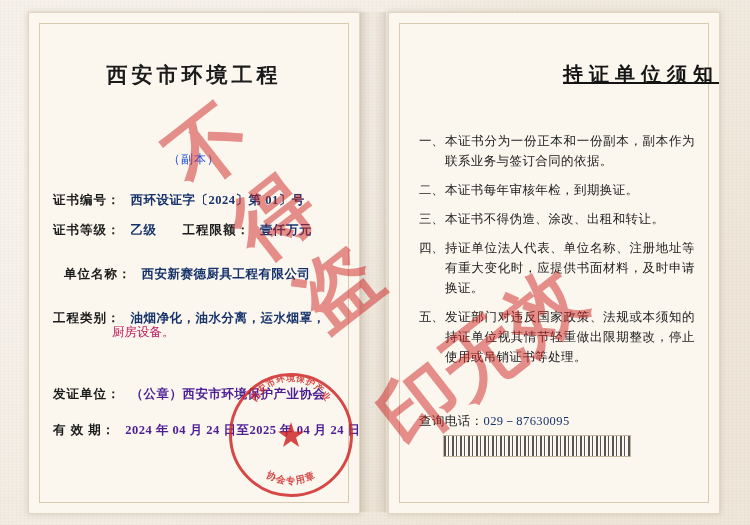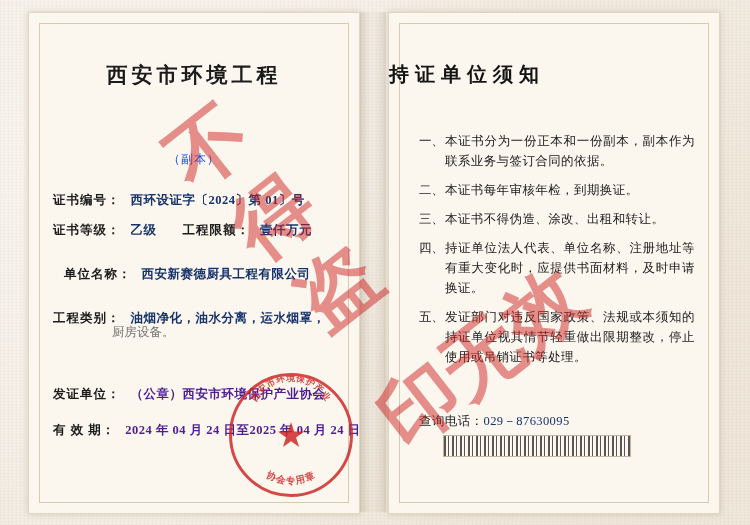"持证单位须知" .notice-title { text-align: left -> right; text-decoration: none -> underline }
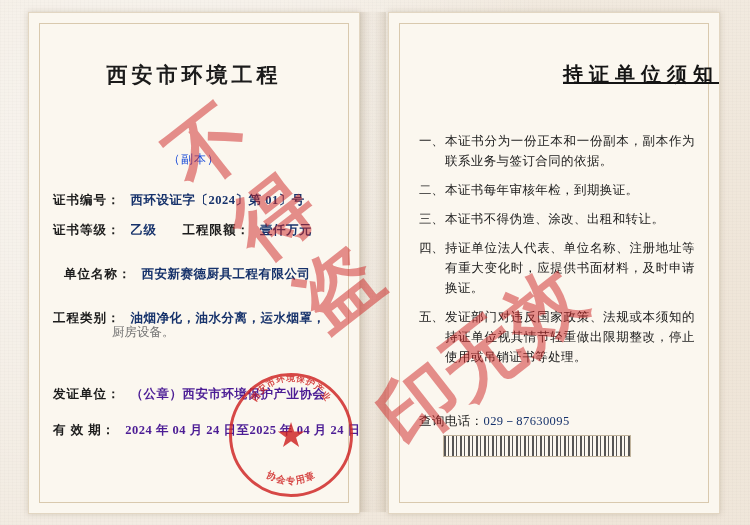"厨房设备。" .field-sub { color: #737373 -> #be185d }
